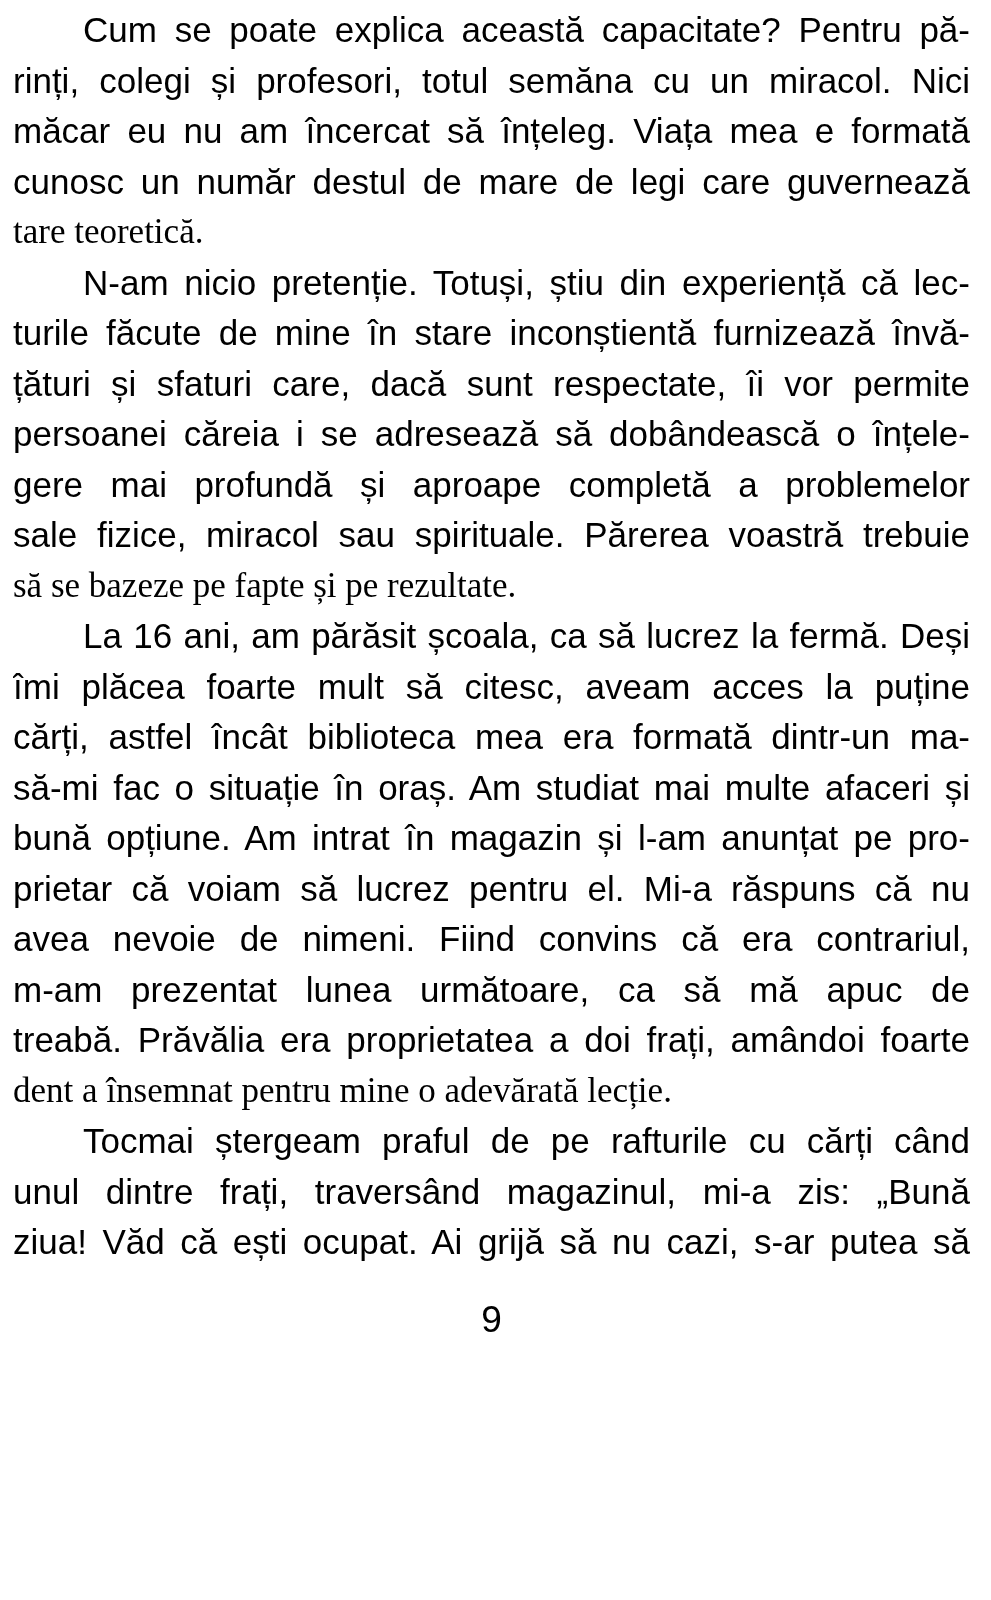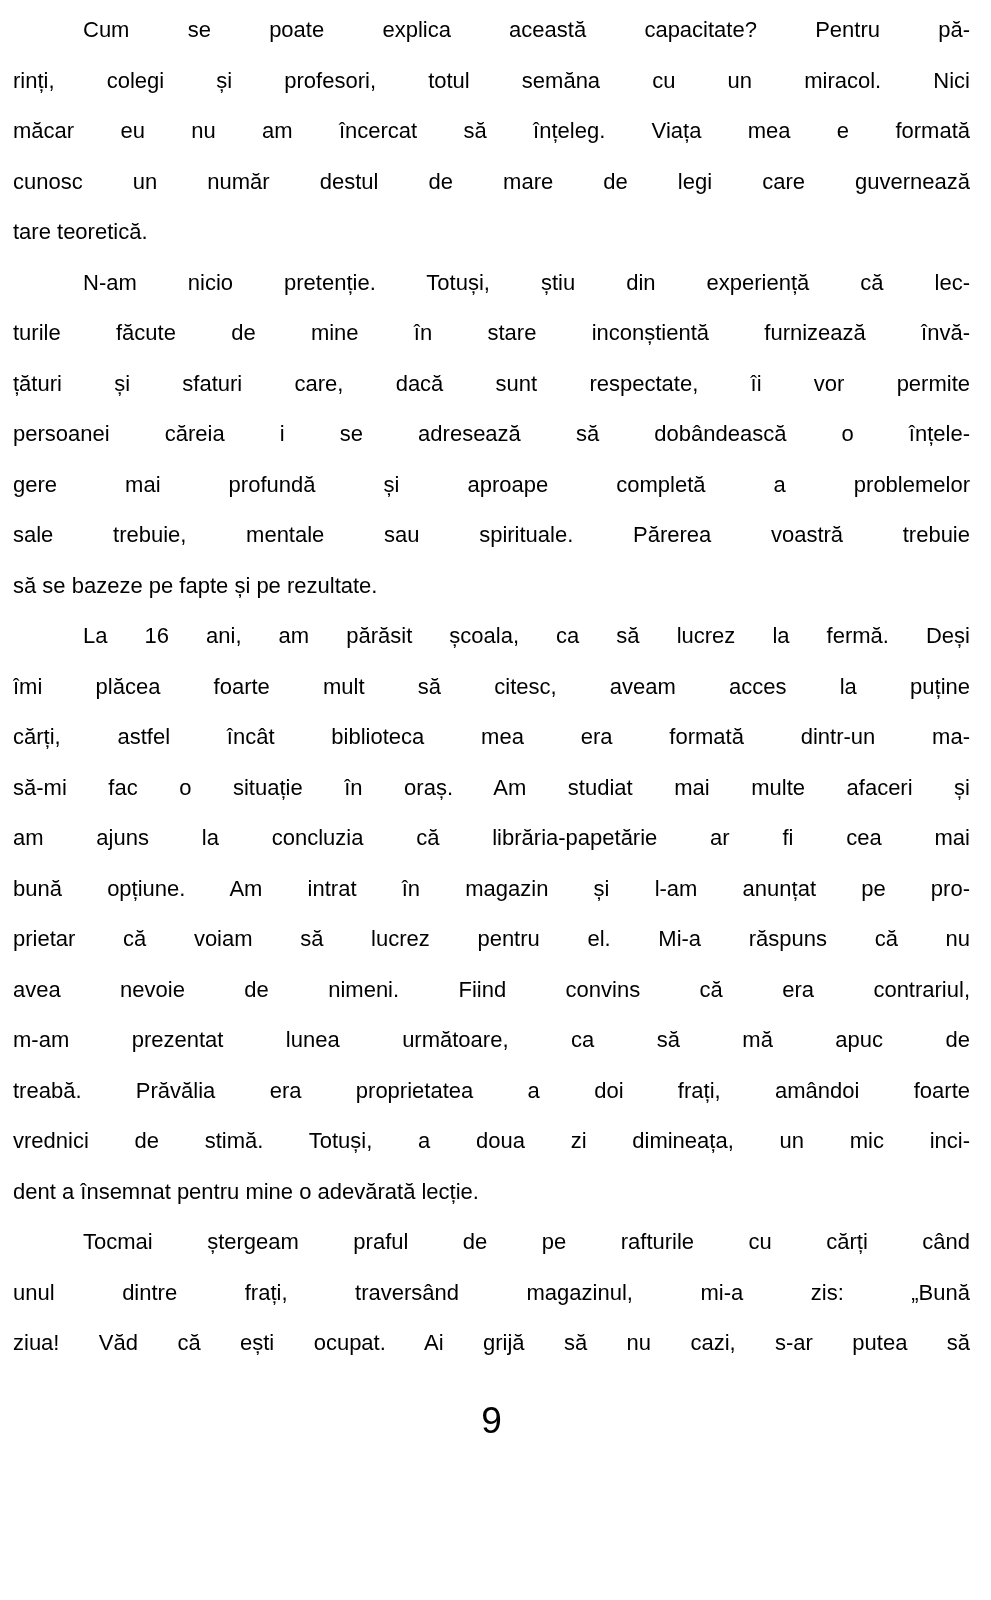"Cum se poate explica această" .line { font-size: 22px -> 35px }
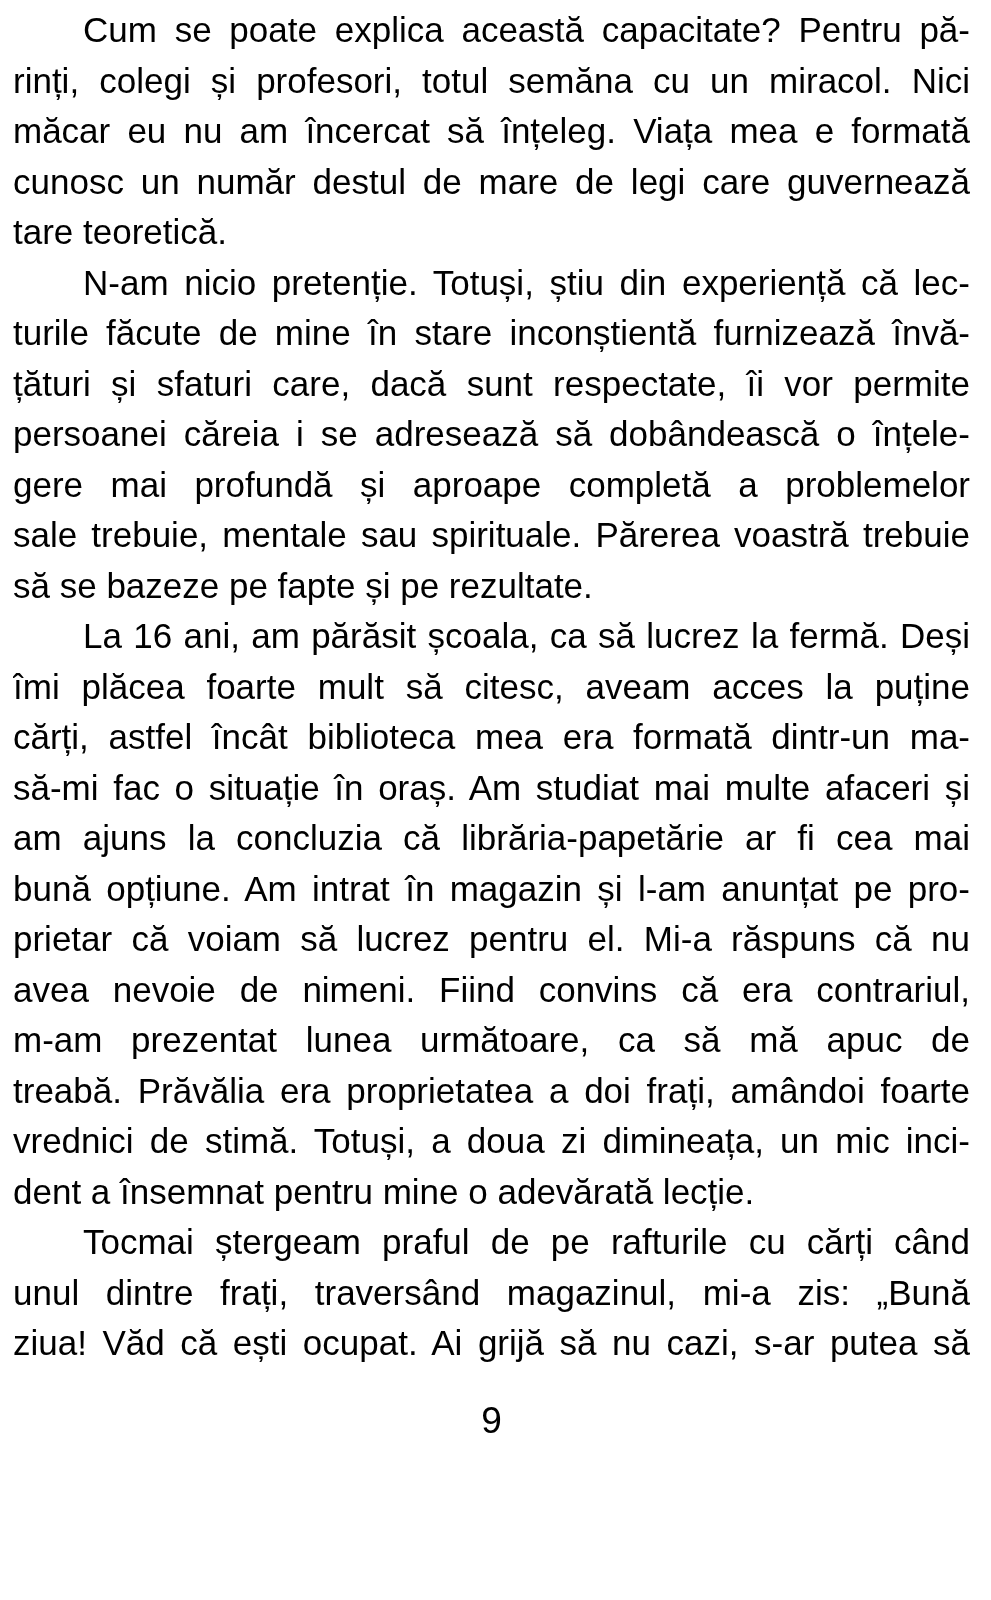"tare teoretică." .line.no-justify { font-family: none -> Liberation Serif, serif }
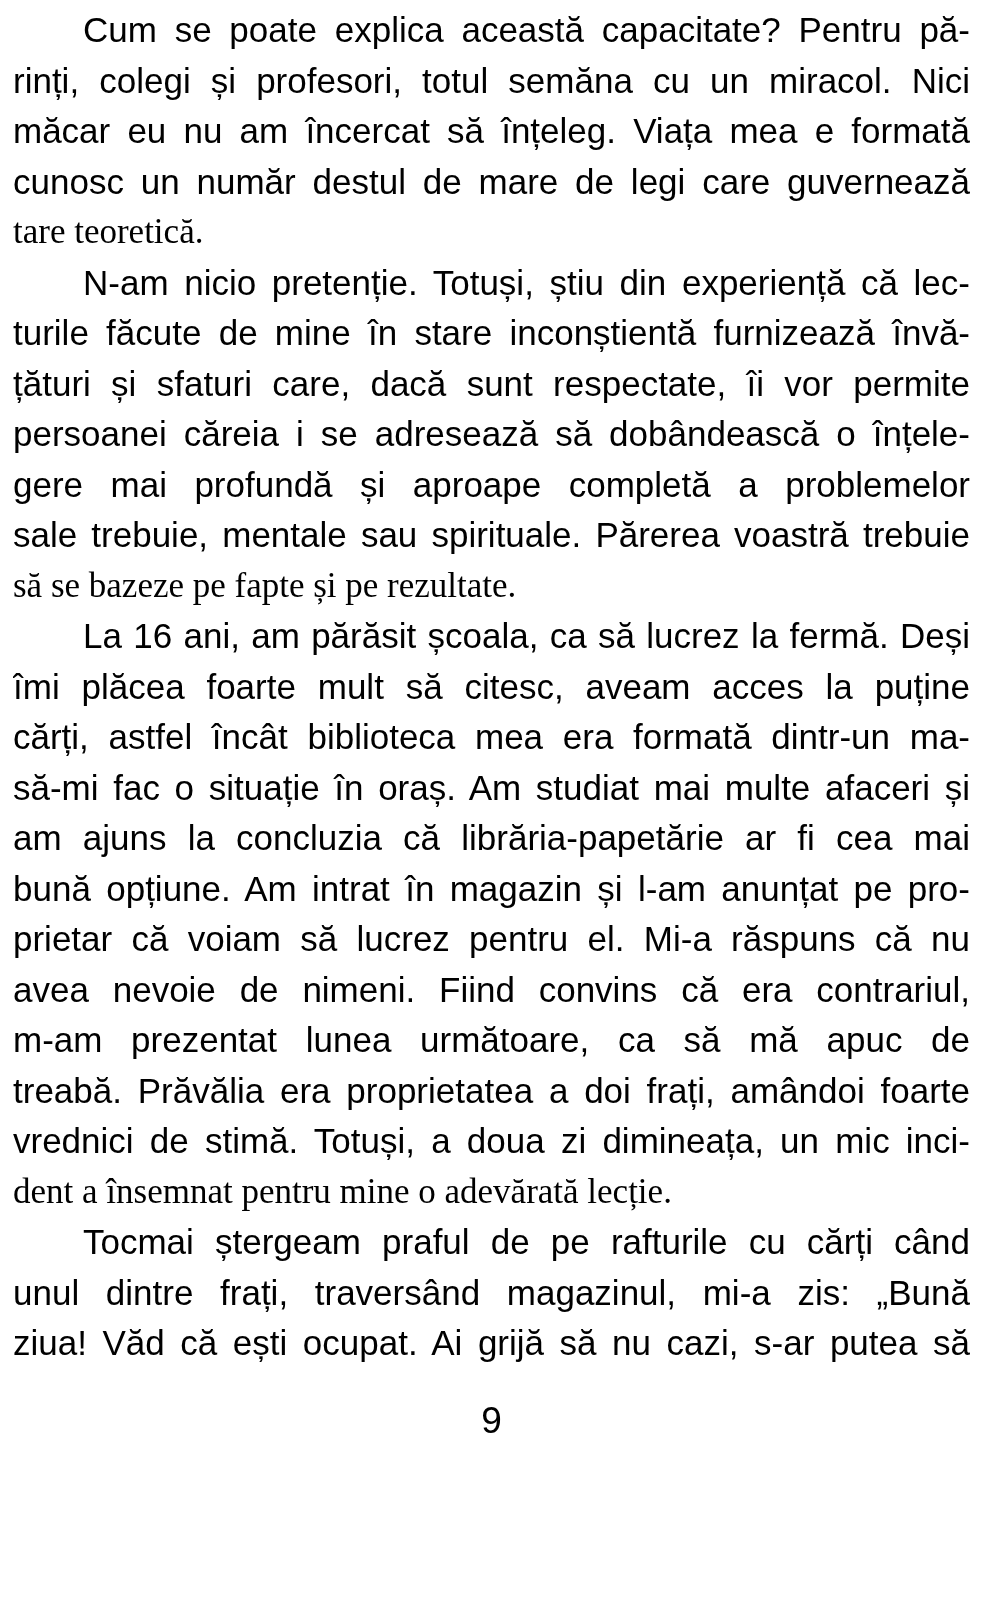"sale trebuie, mentale sau spirituale." span { text: trebuie, mentale -> fizice, miracol }
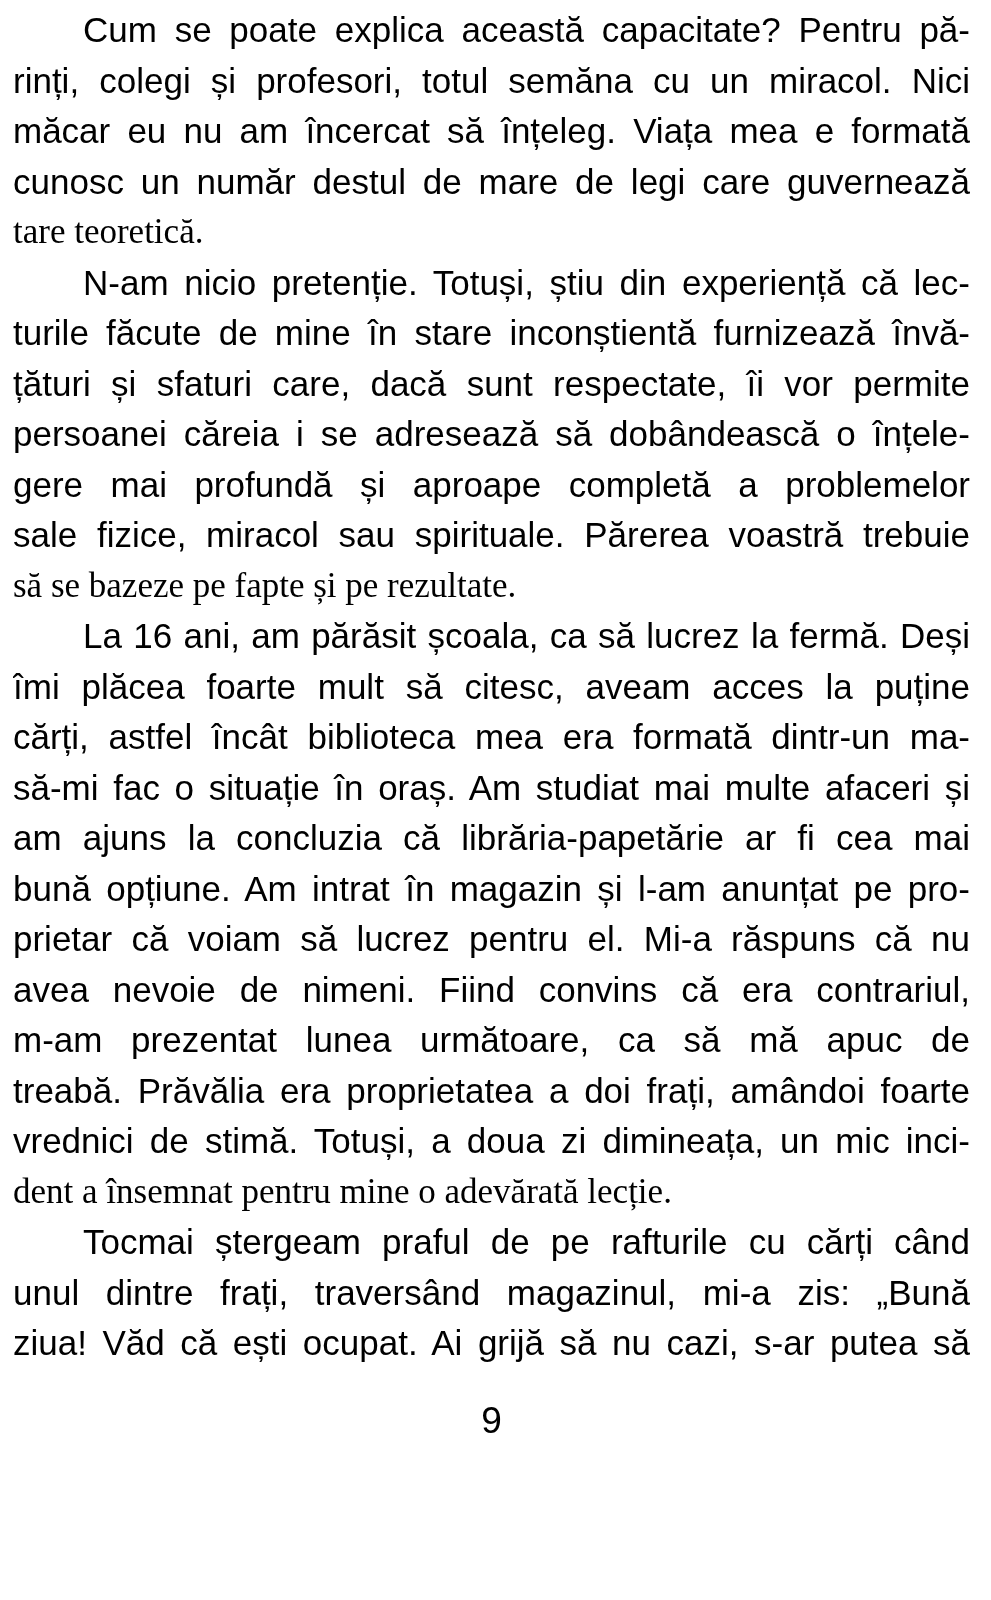"am ajuns la concluzia că" div.line { html: <div><span>am ajuns la concluzia că librăria-papetărie ar fi cea mai</span></div> -> none }
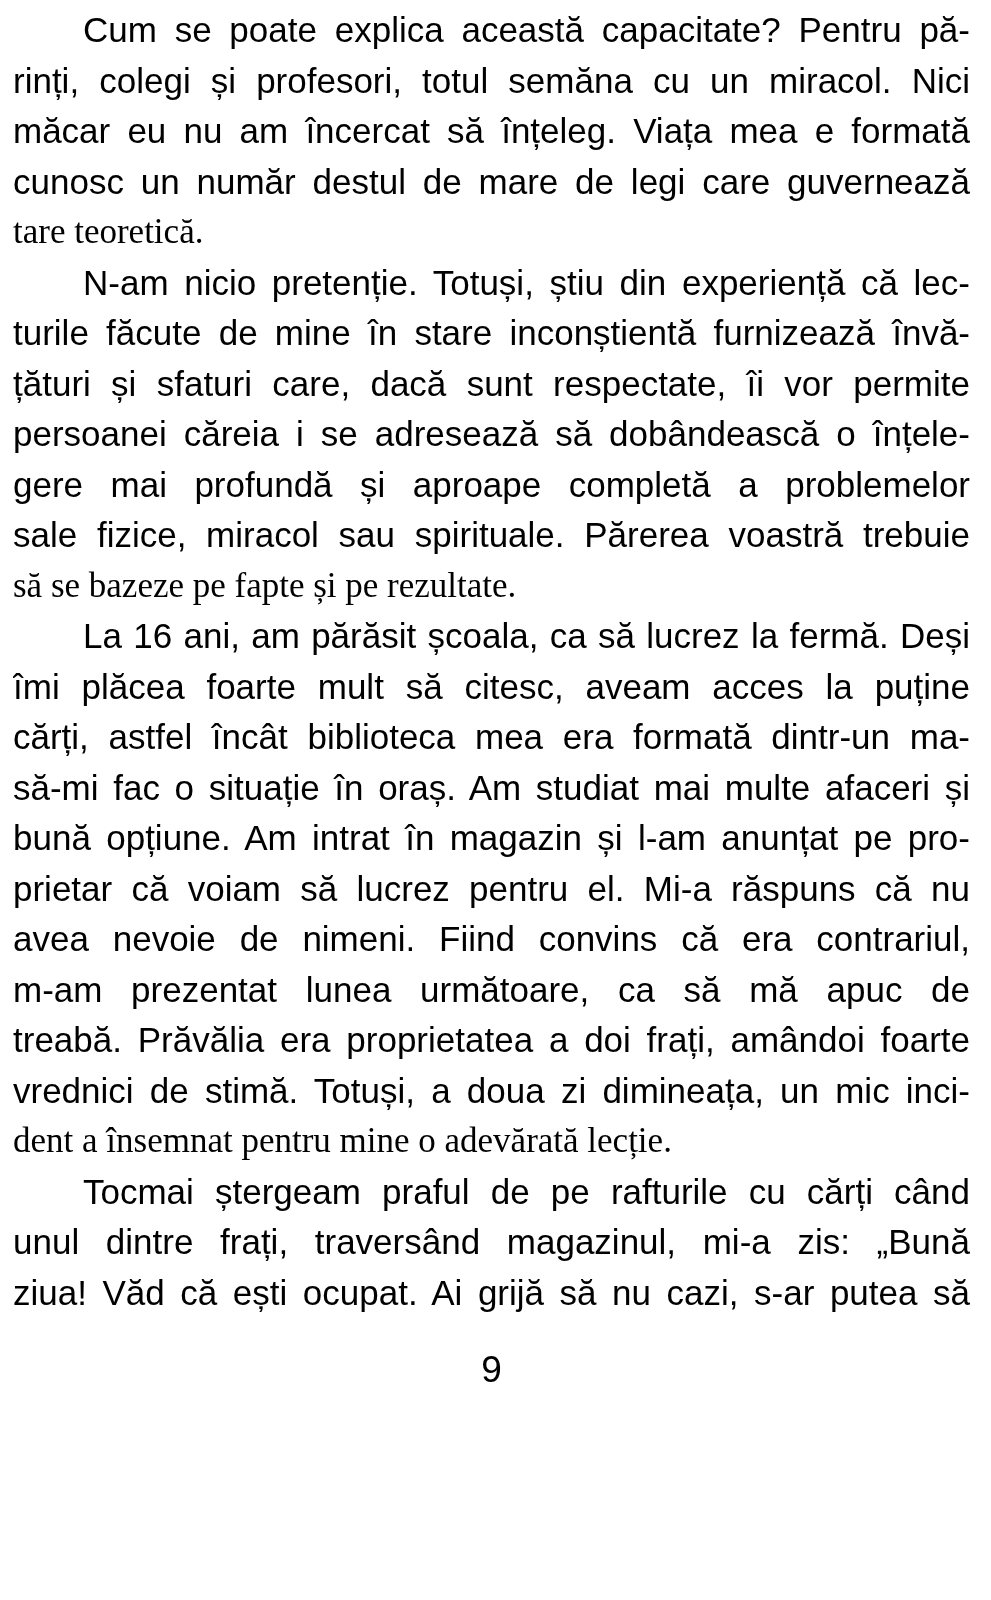"vrednici de stimă. Totuși, a" div.line { html: <div><span>vrednici de stimă. Totuși, a doua zi dimineața, un mic inci-</span></div> -> none }
